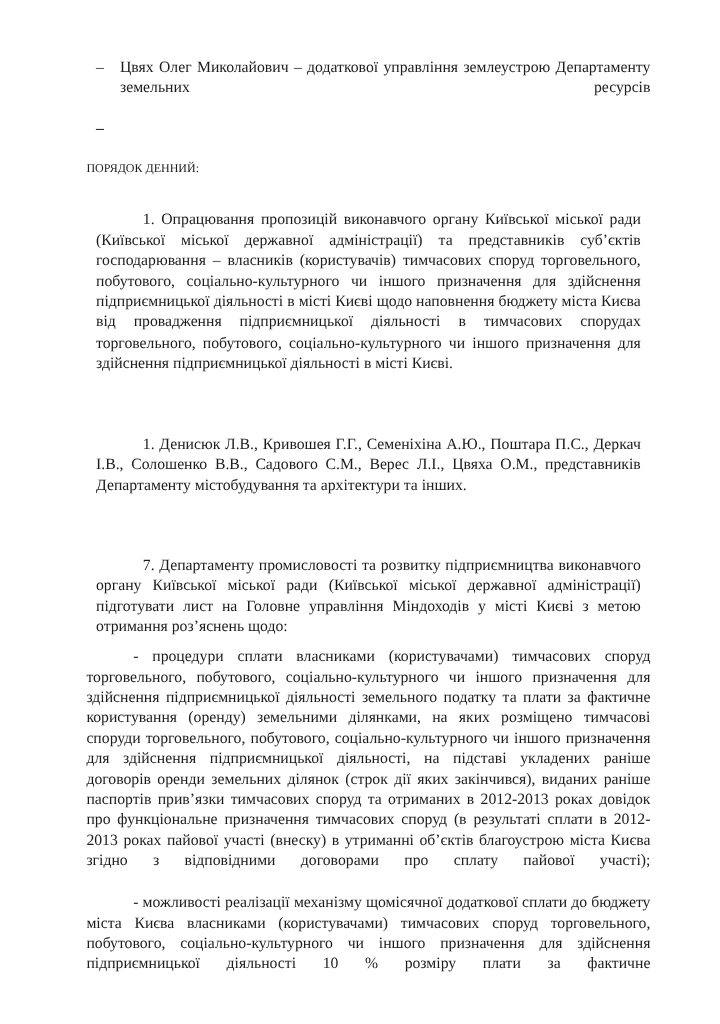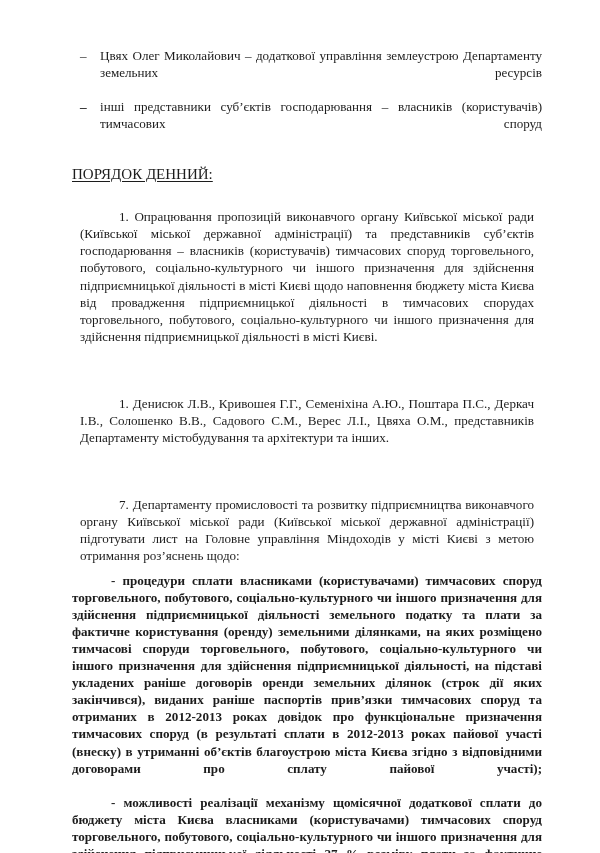"інші представники суб’єктів" span.bullet-text-inline { html: <span>інші представники суб’єктів господарювання – власників (користувачів) тимчасових споруд</span> -> none }
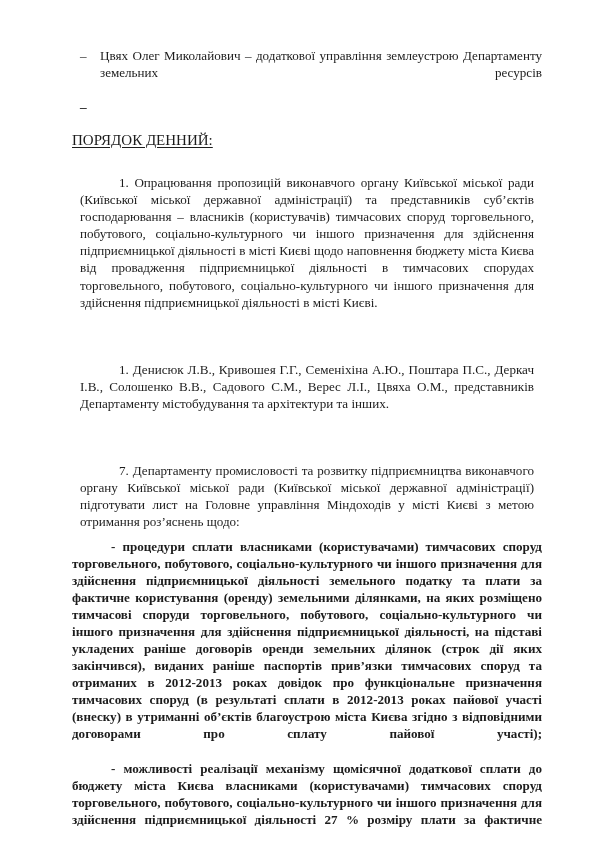"ПОРЯДОК ДЕННИЙ:" .section-heading { font-size: 15px -> 10px; text-decoration: underline -> none }
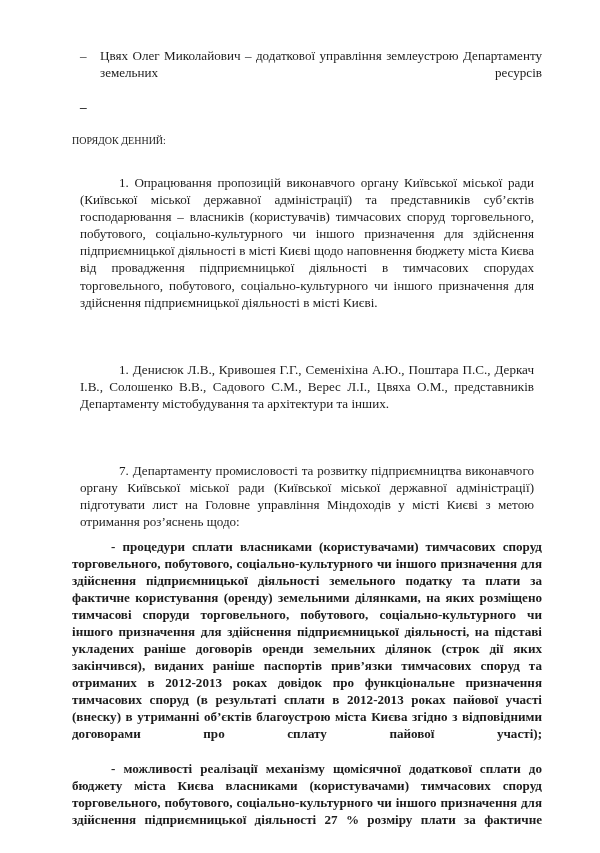"- процедури сплати власниками" .sub-item { font-weight: bold -> none }
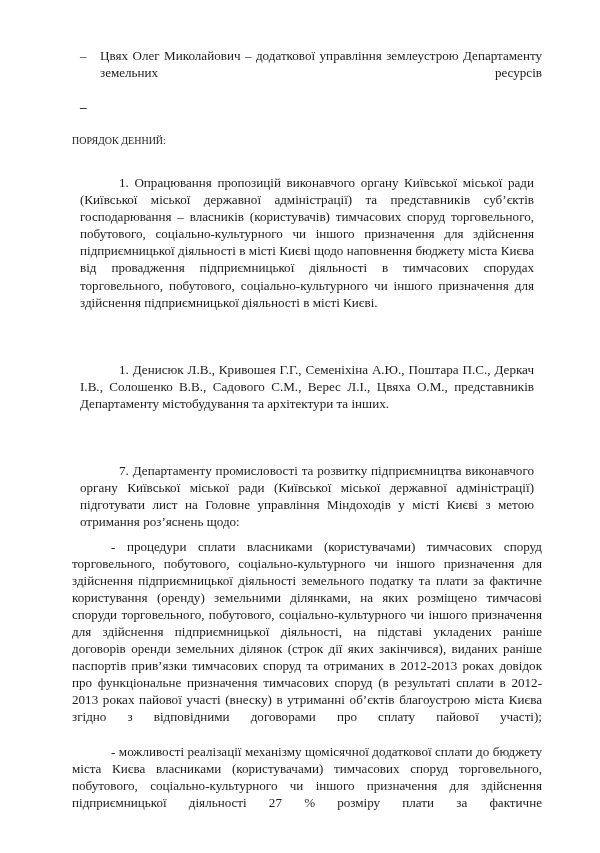"можливості реалізації механізму" span { text: 27 -> 10 }
